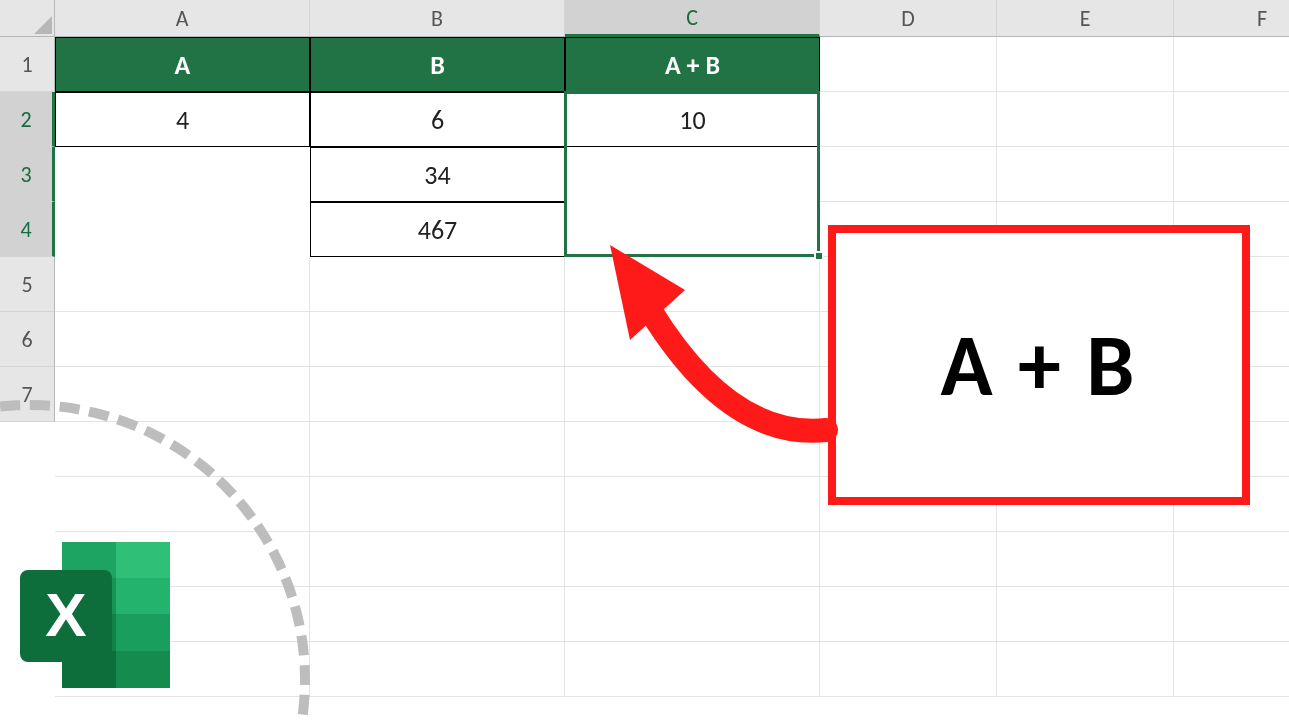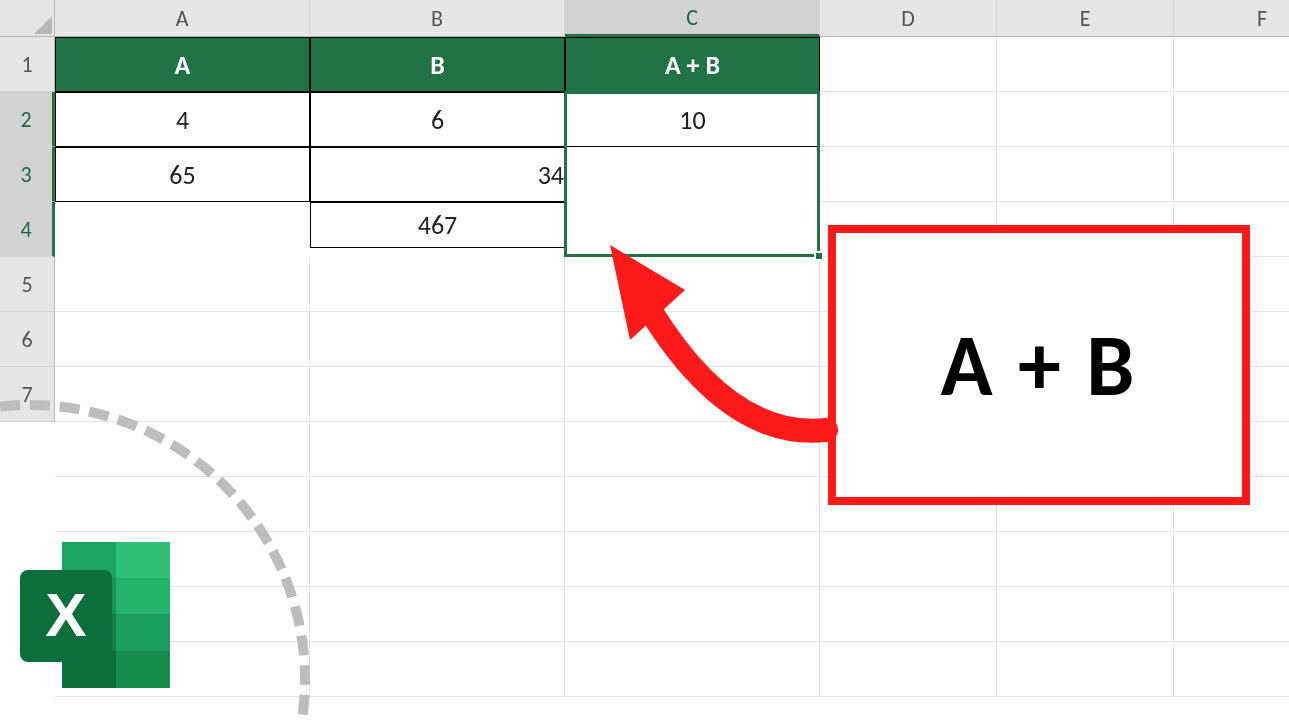"65" div.cell { html: <div> <span>65</span> </div> -> none }
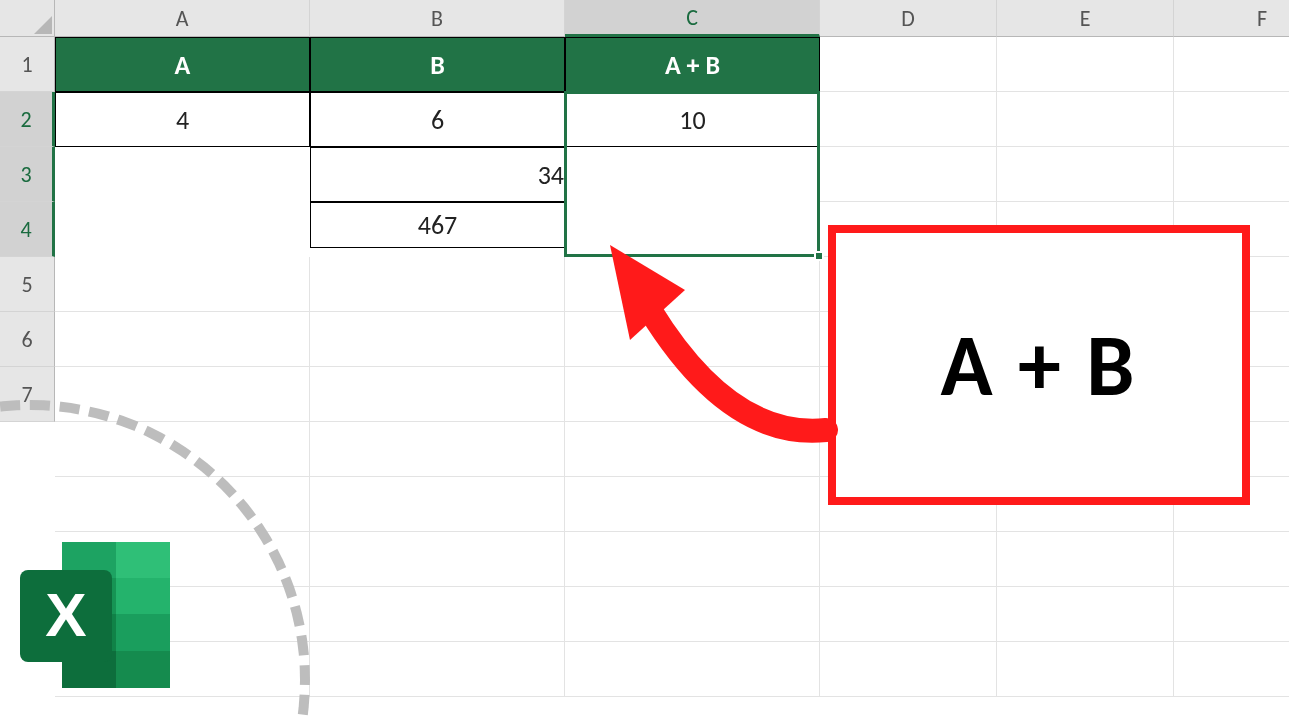"34" div.cell { justify-content: flex-end -> none }
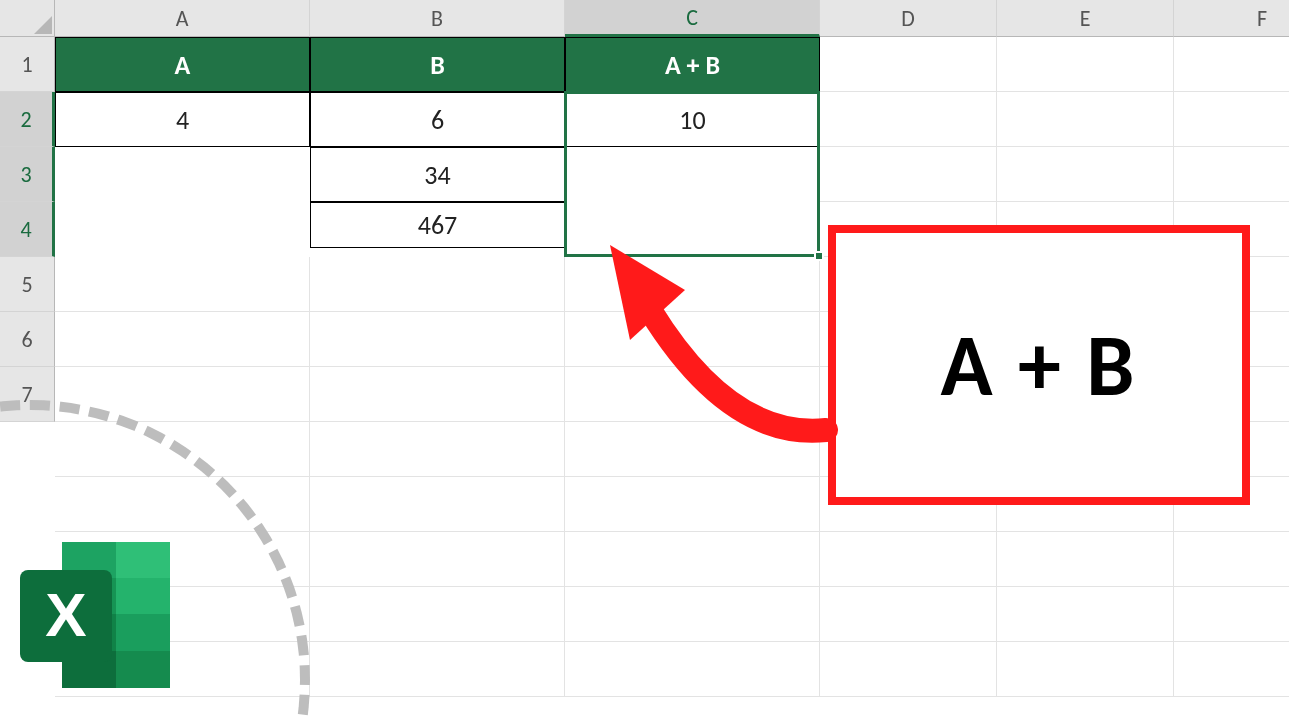"467" div.cell { height: 46px -> 55px }
